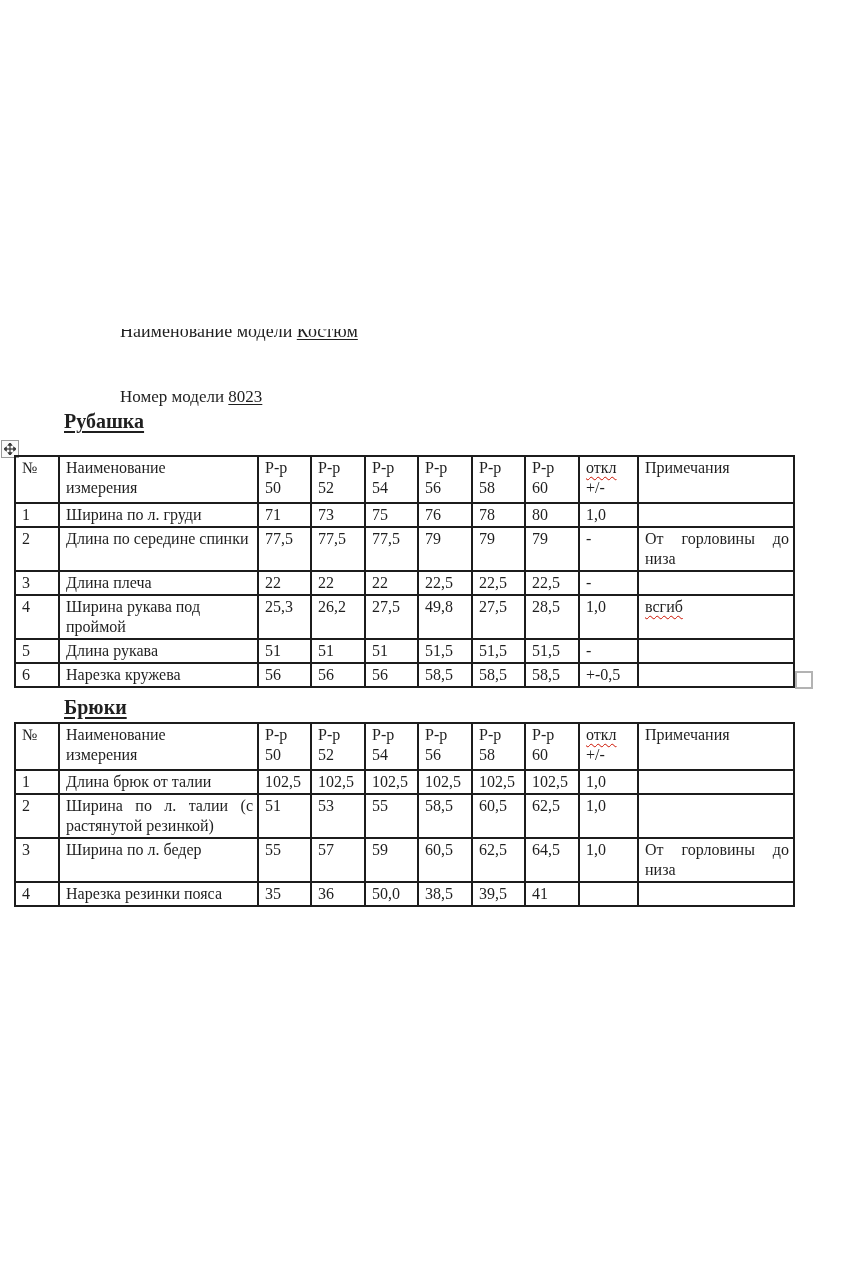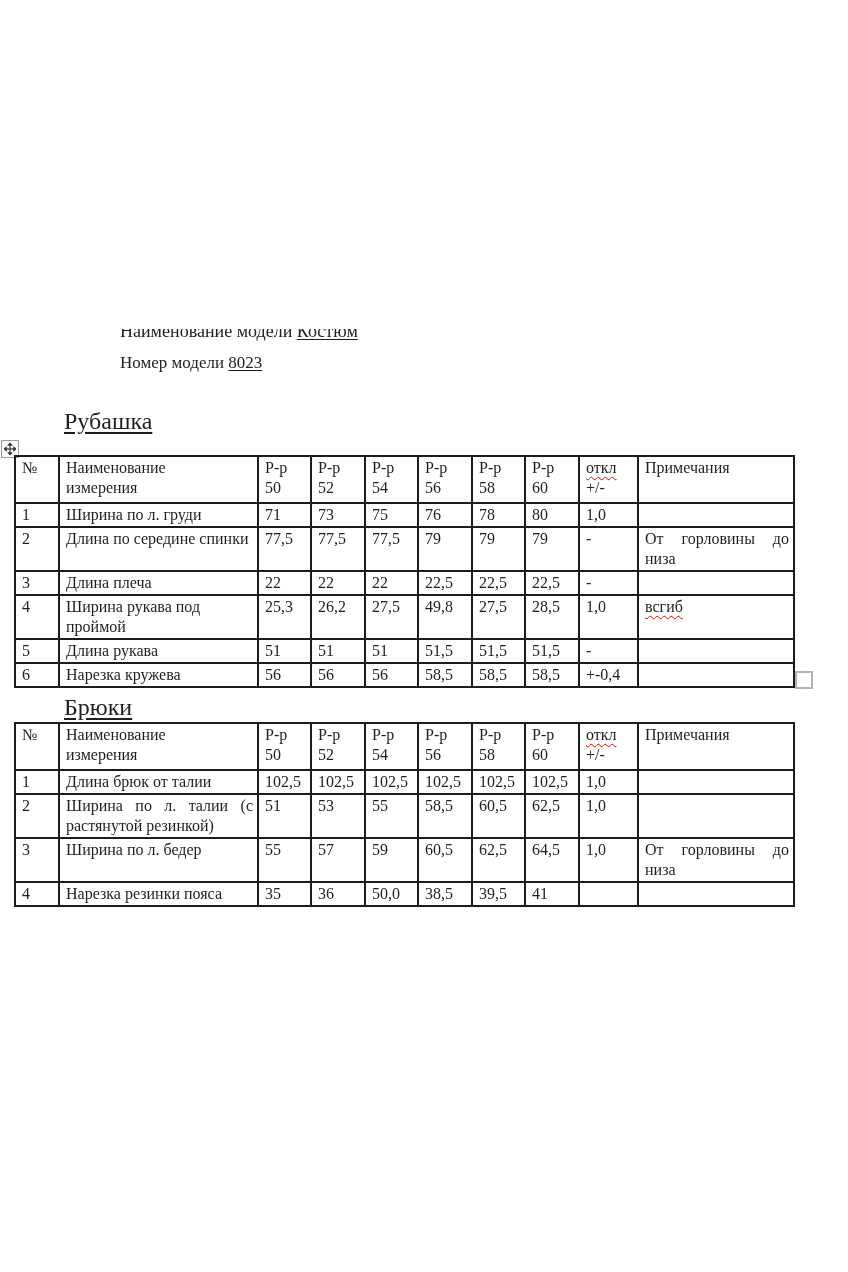"Номер модели 8023" .model-number-line { top: 352px -> 386px }
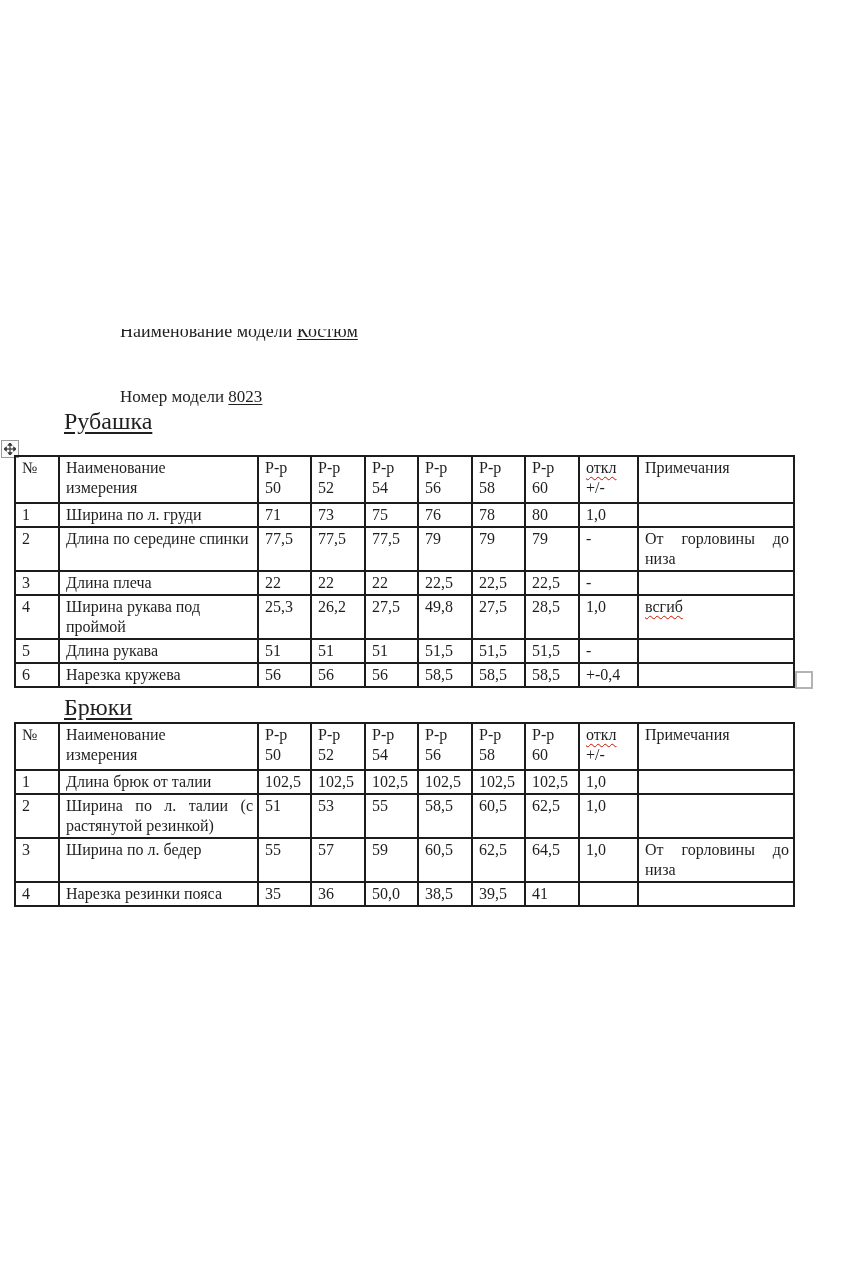"Рубашка" .section-title { font-size: 24px -> 20px; font-weight: normal -> bold }
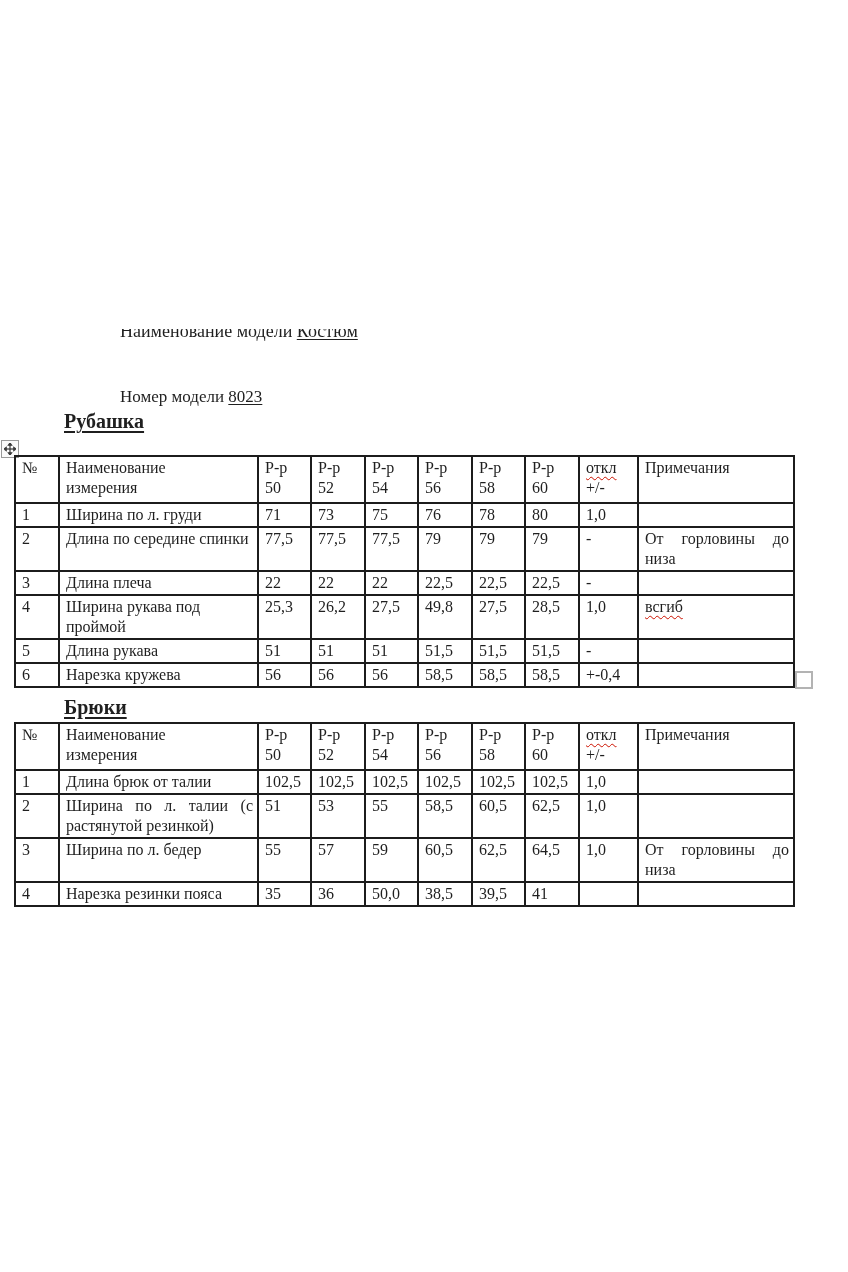"+-0,4" span { text: +-0,4 -> +-0,5 }
